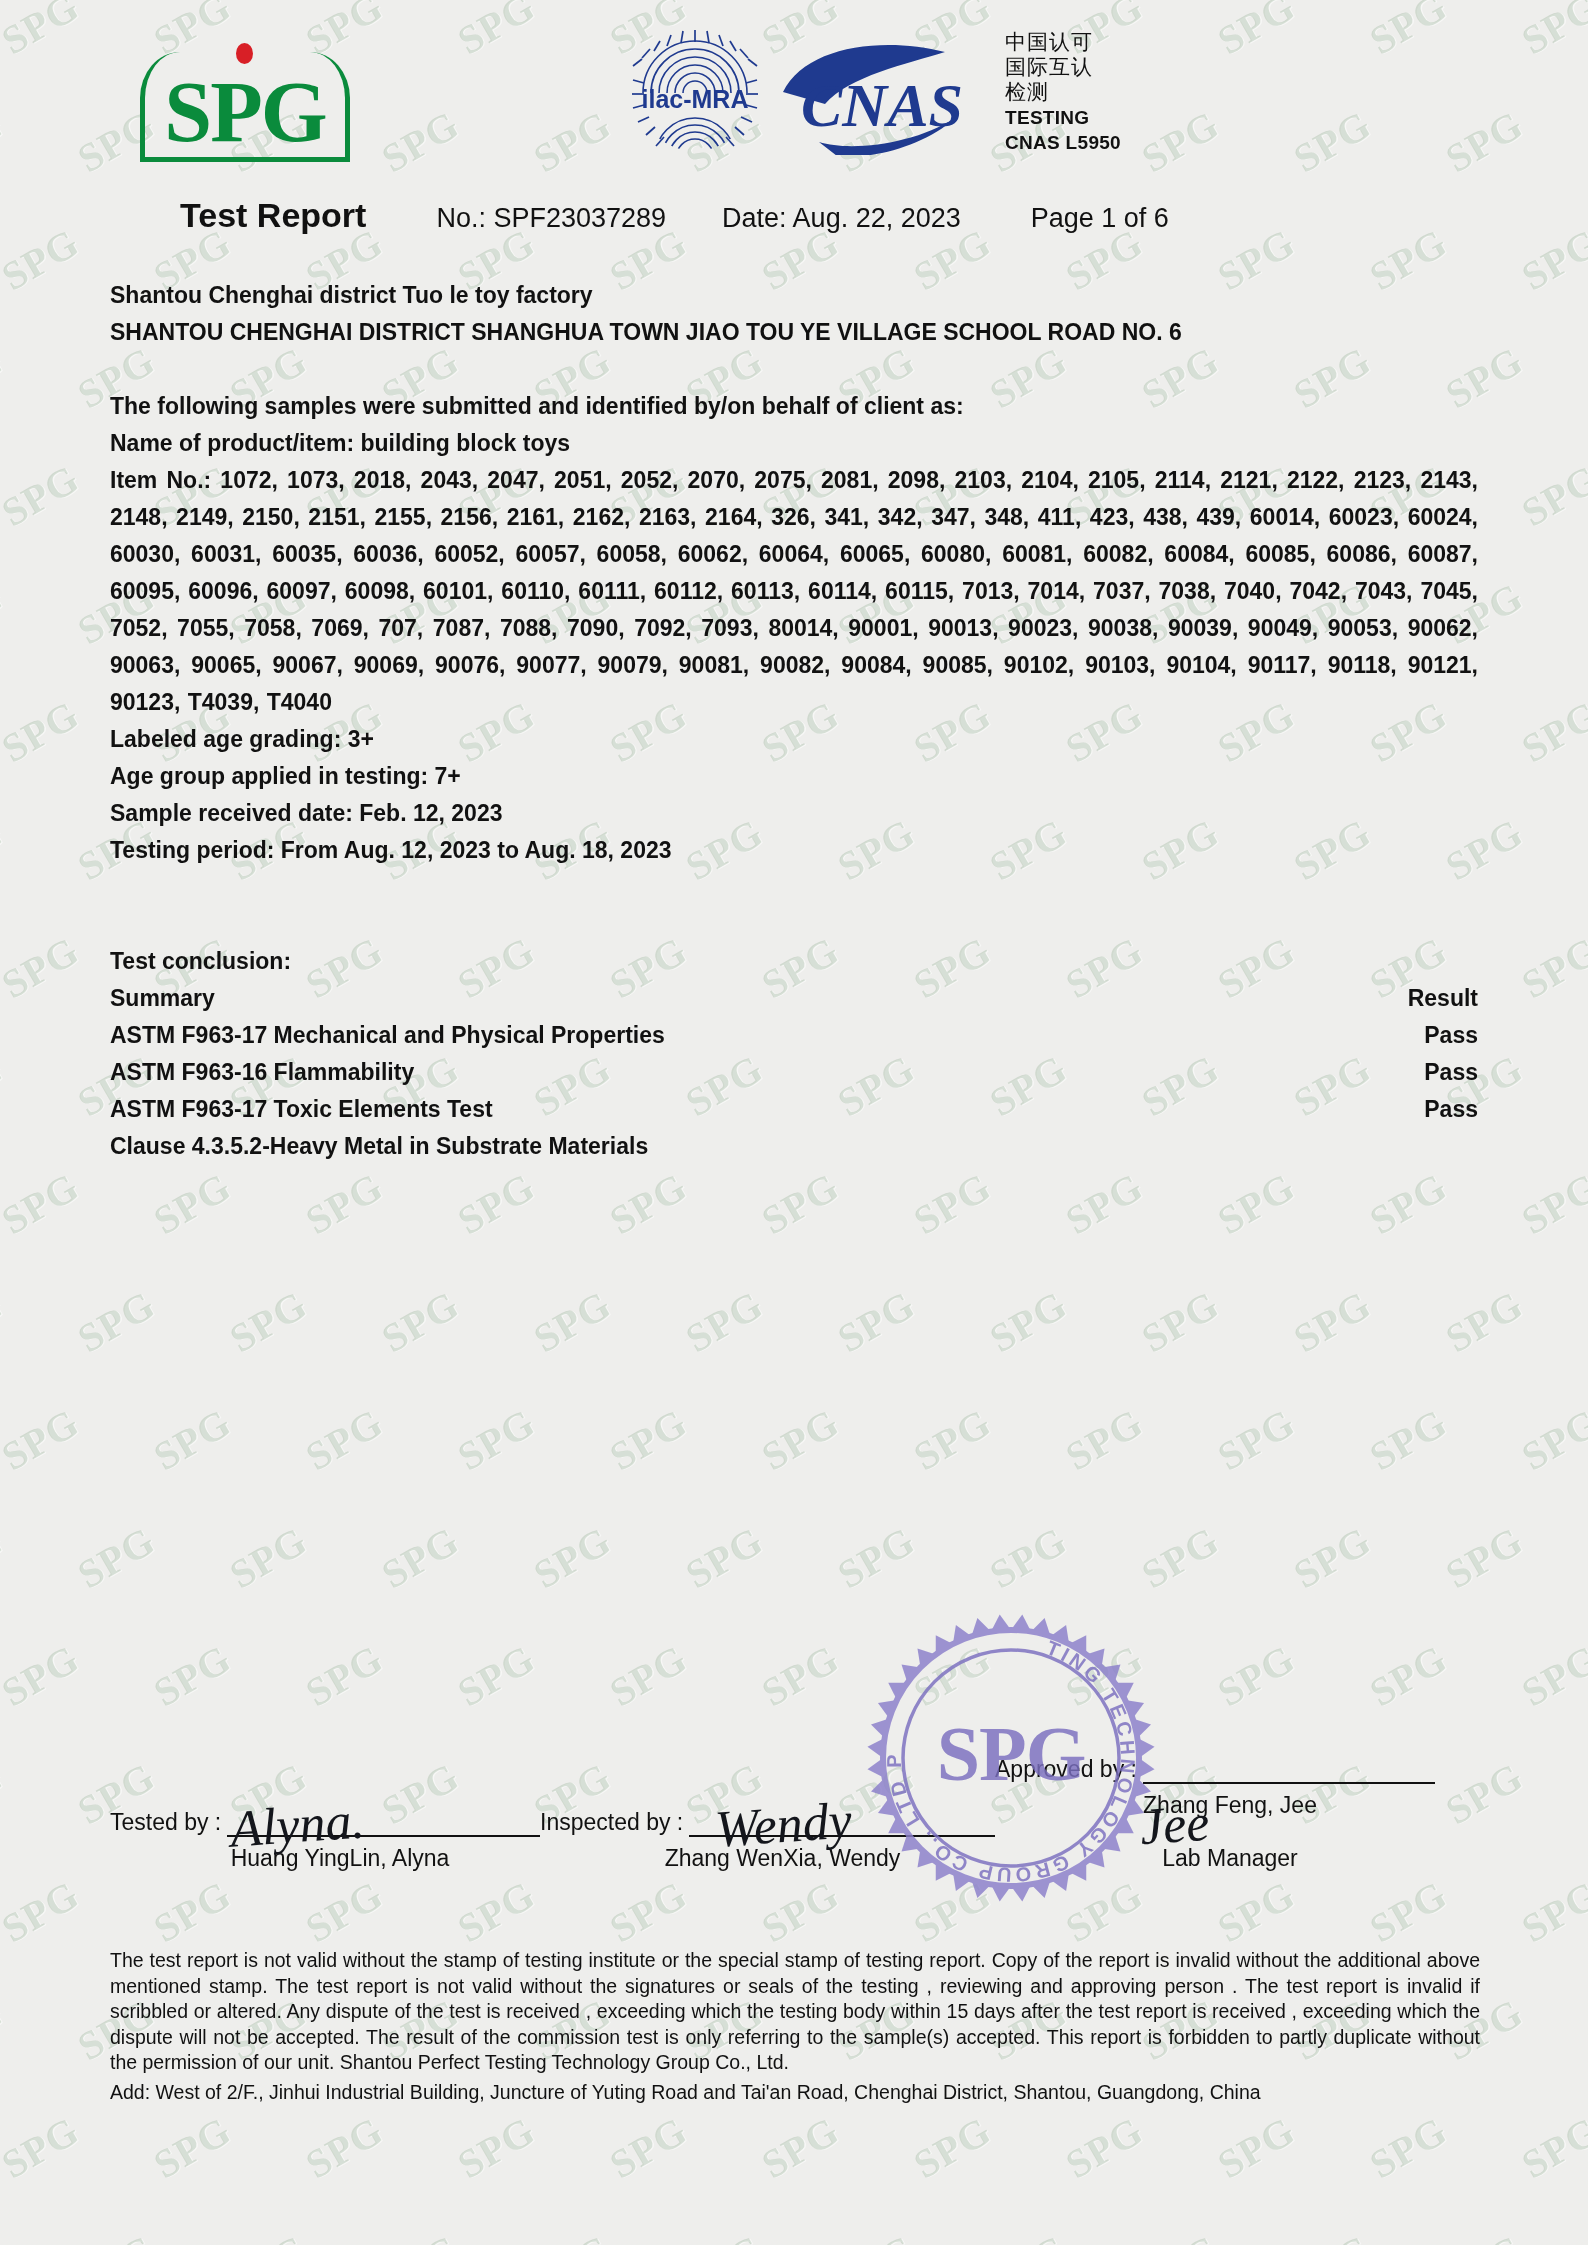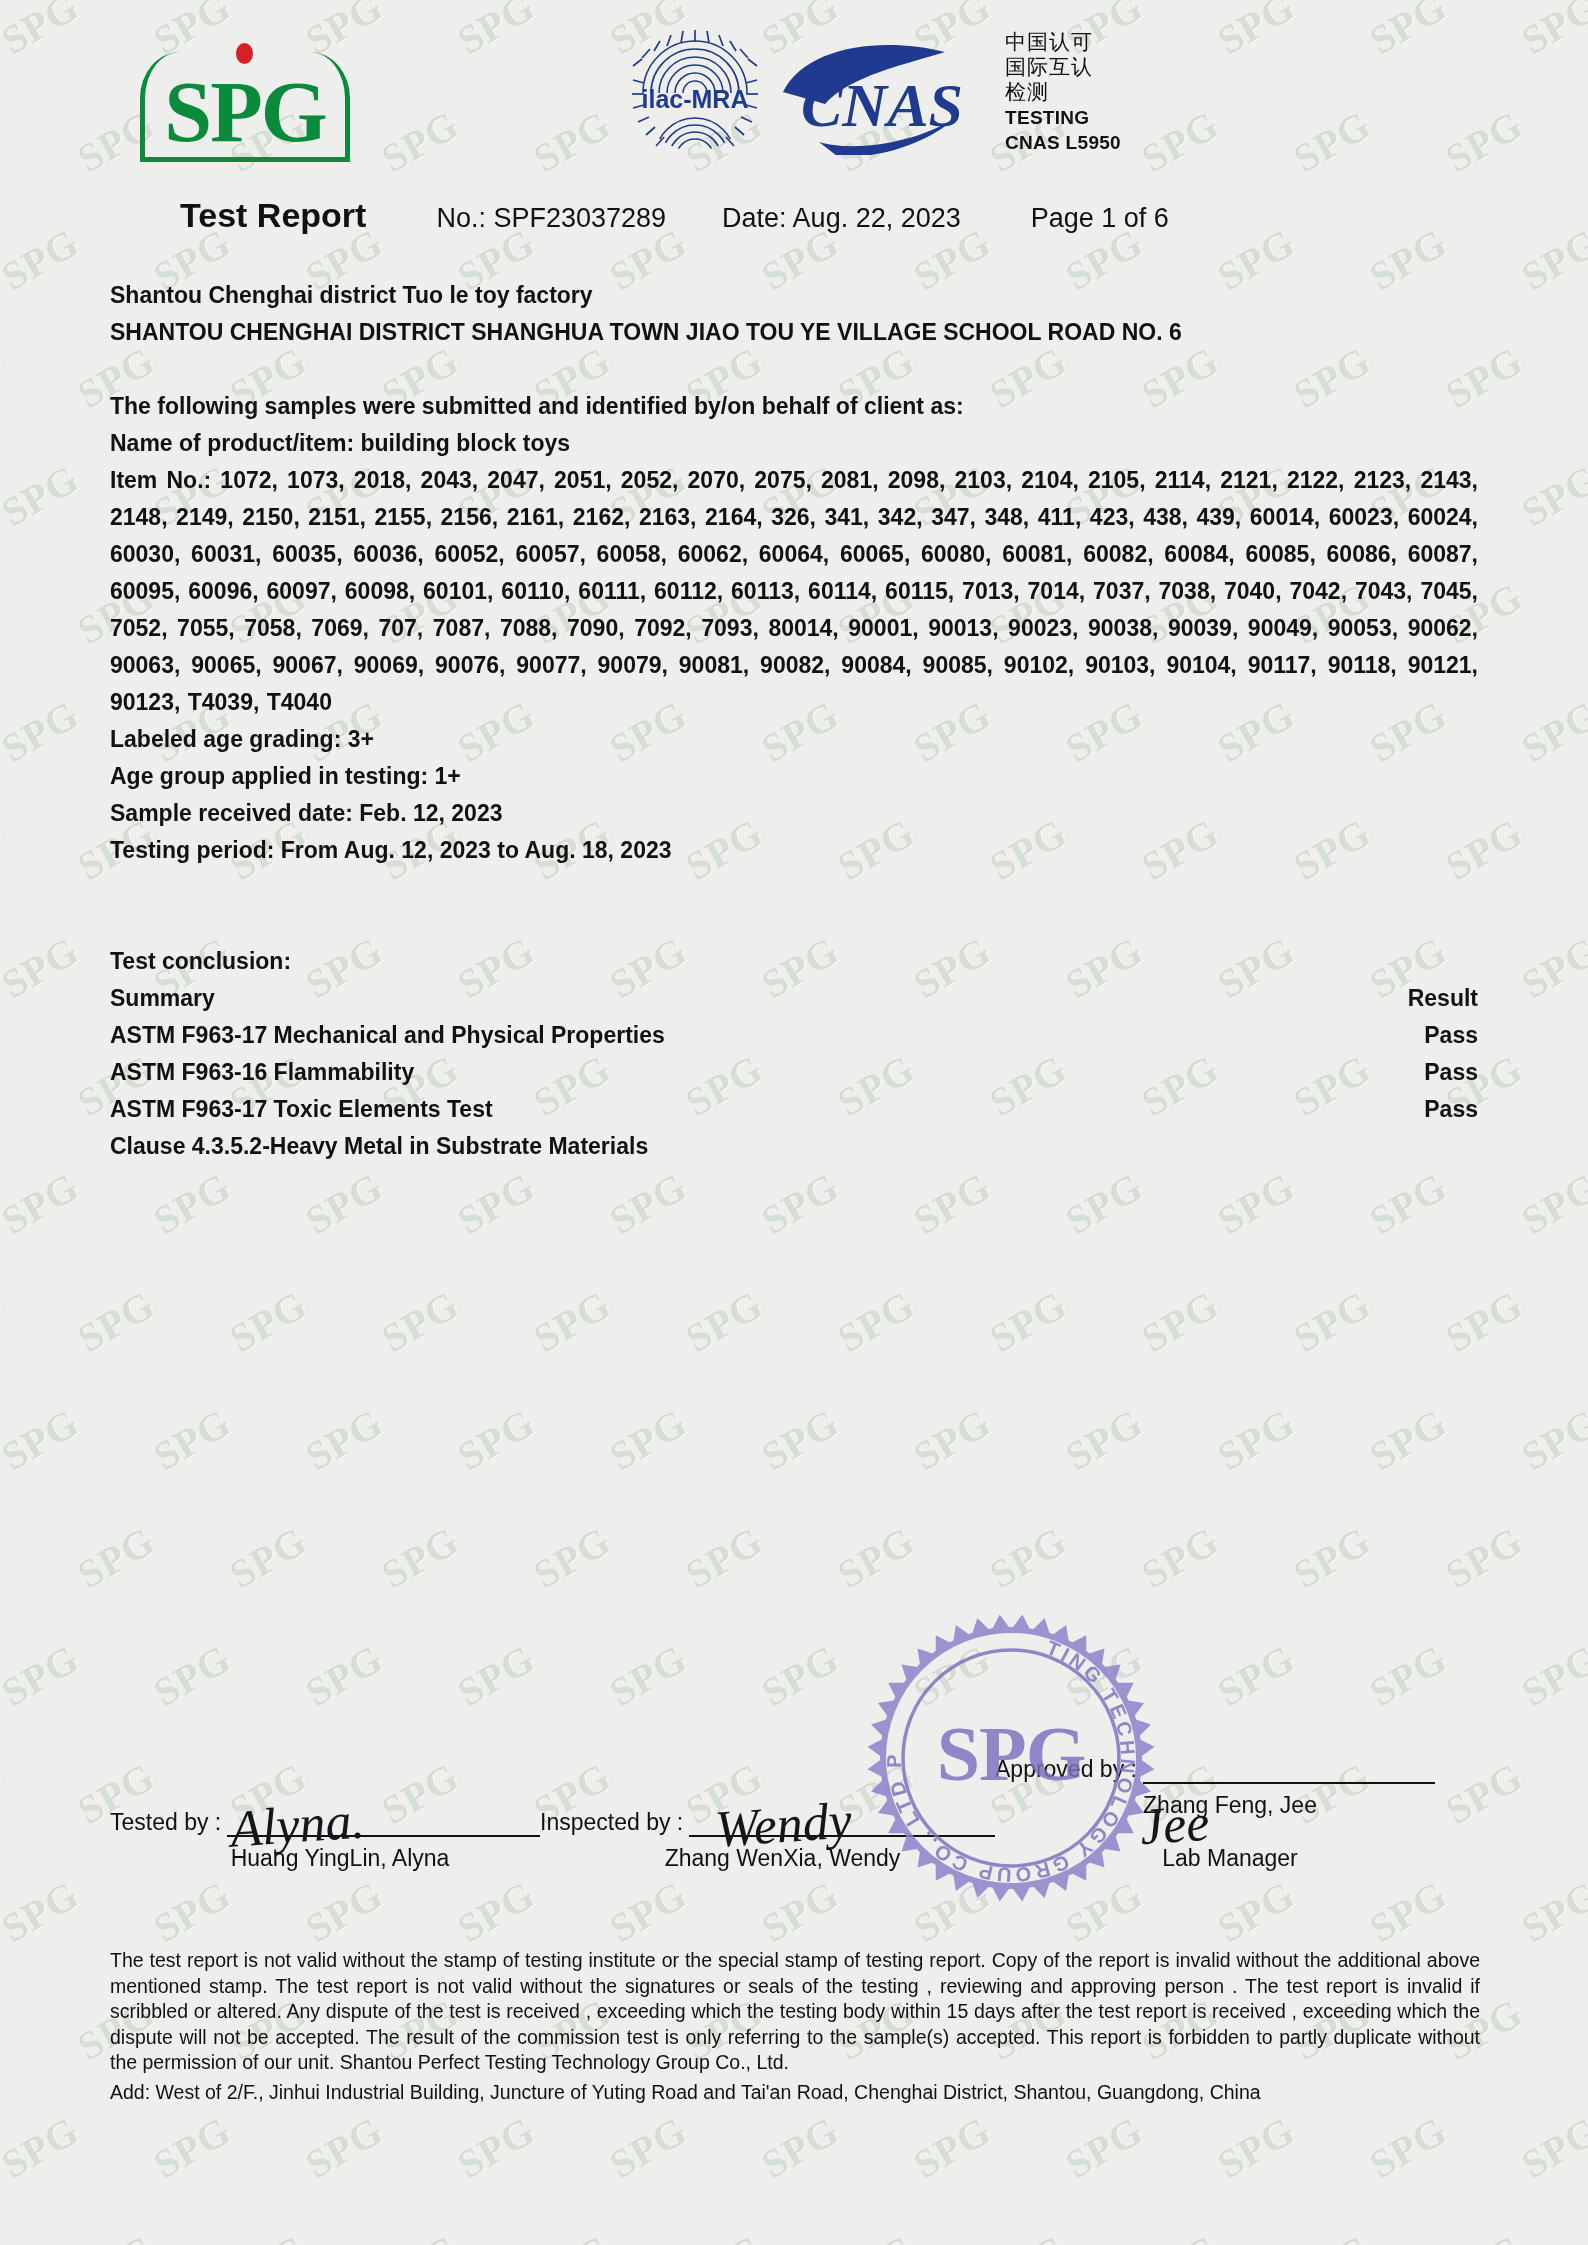"Age group applied in testing:" div.line { text: 1+ -> 7+ }
